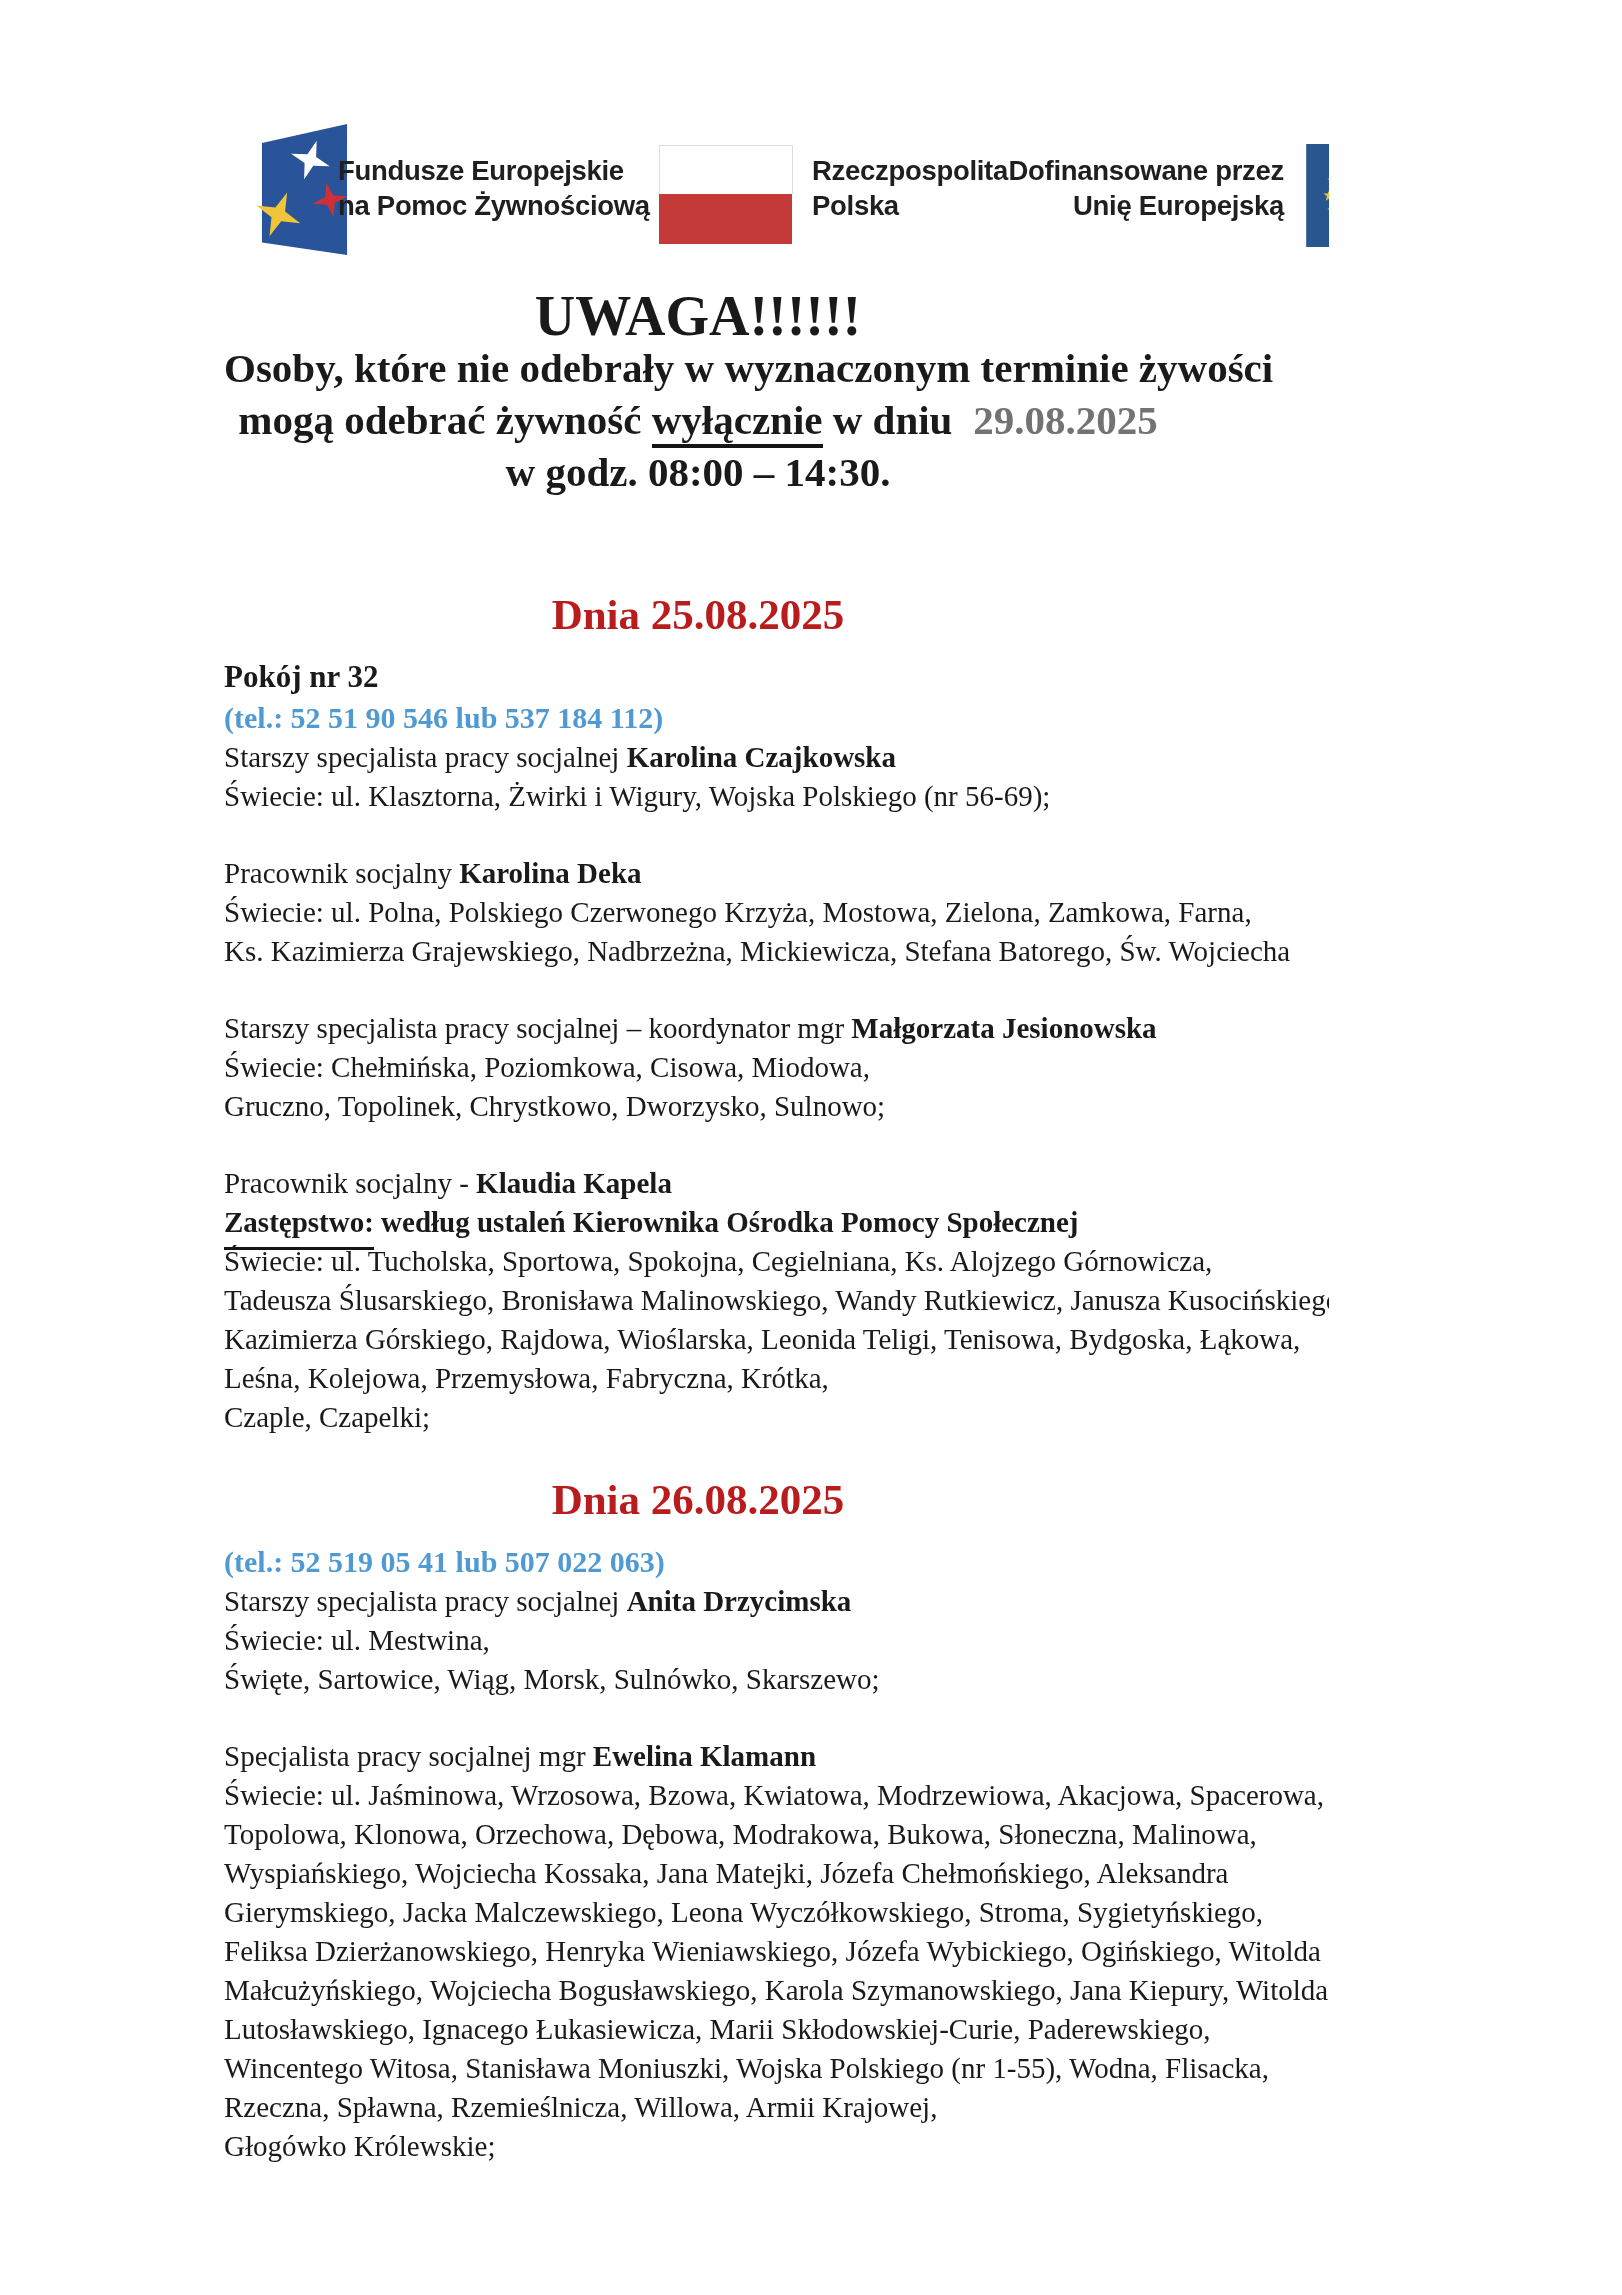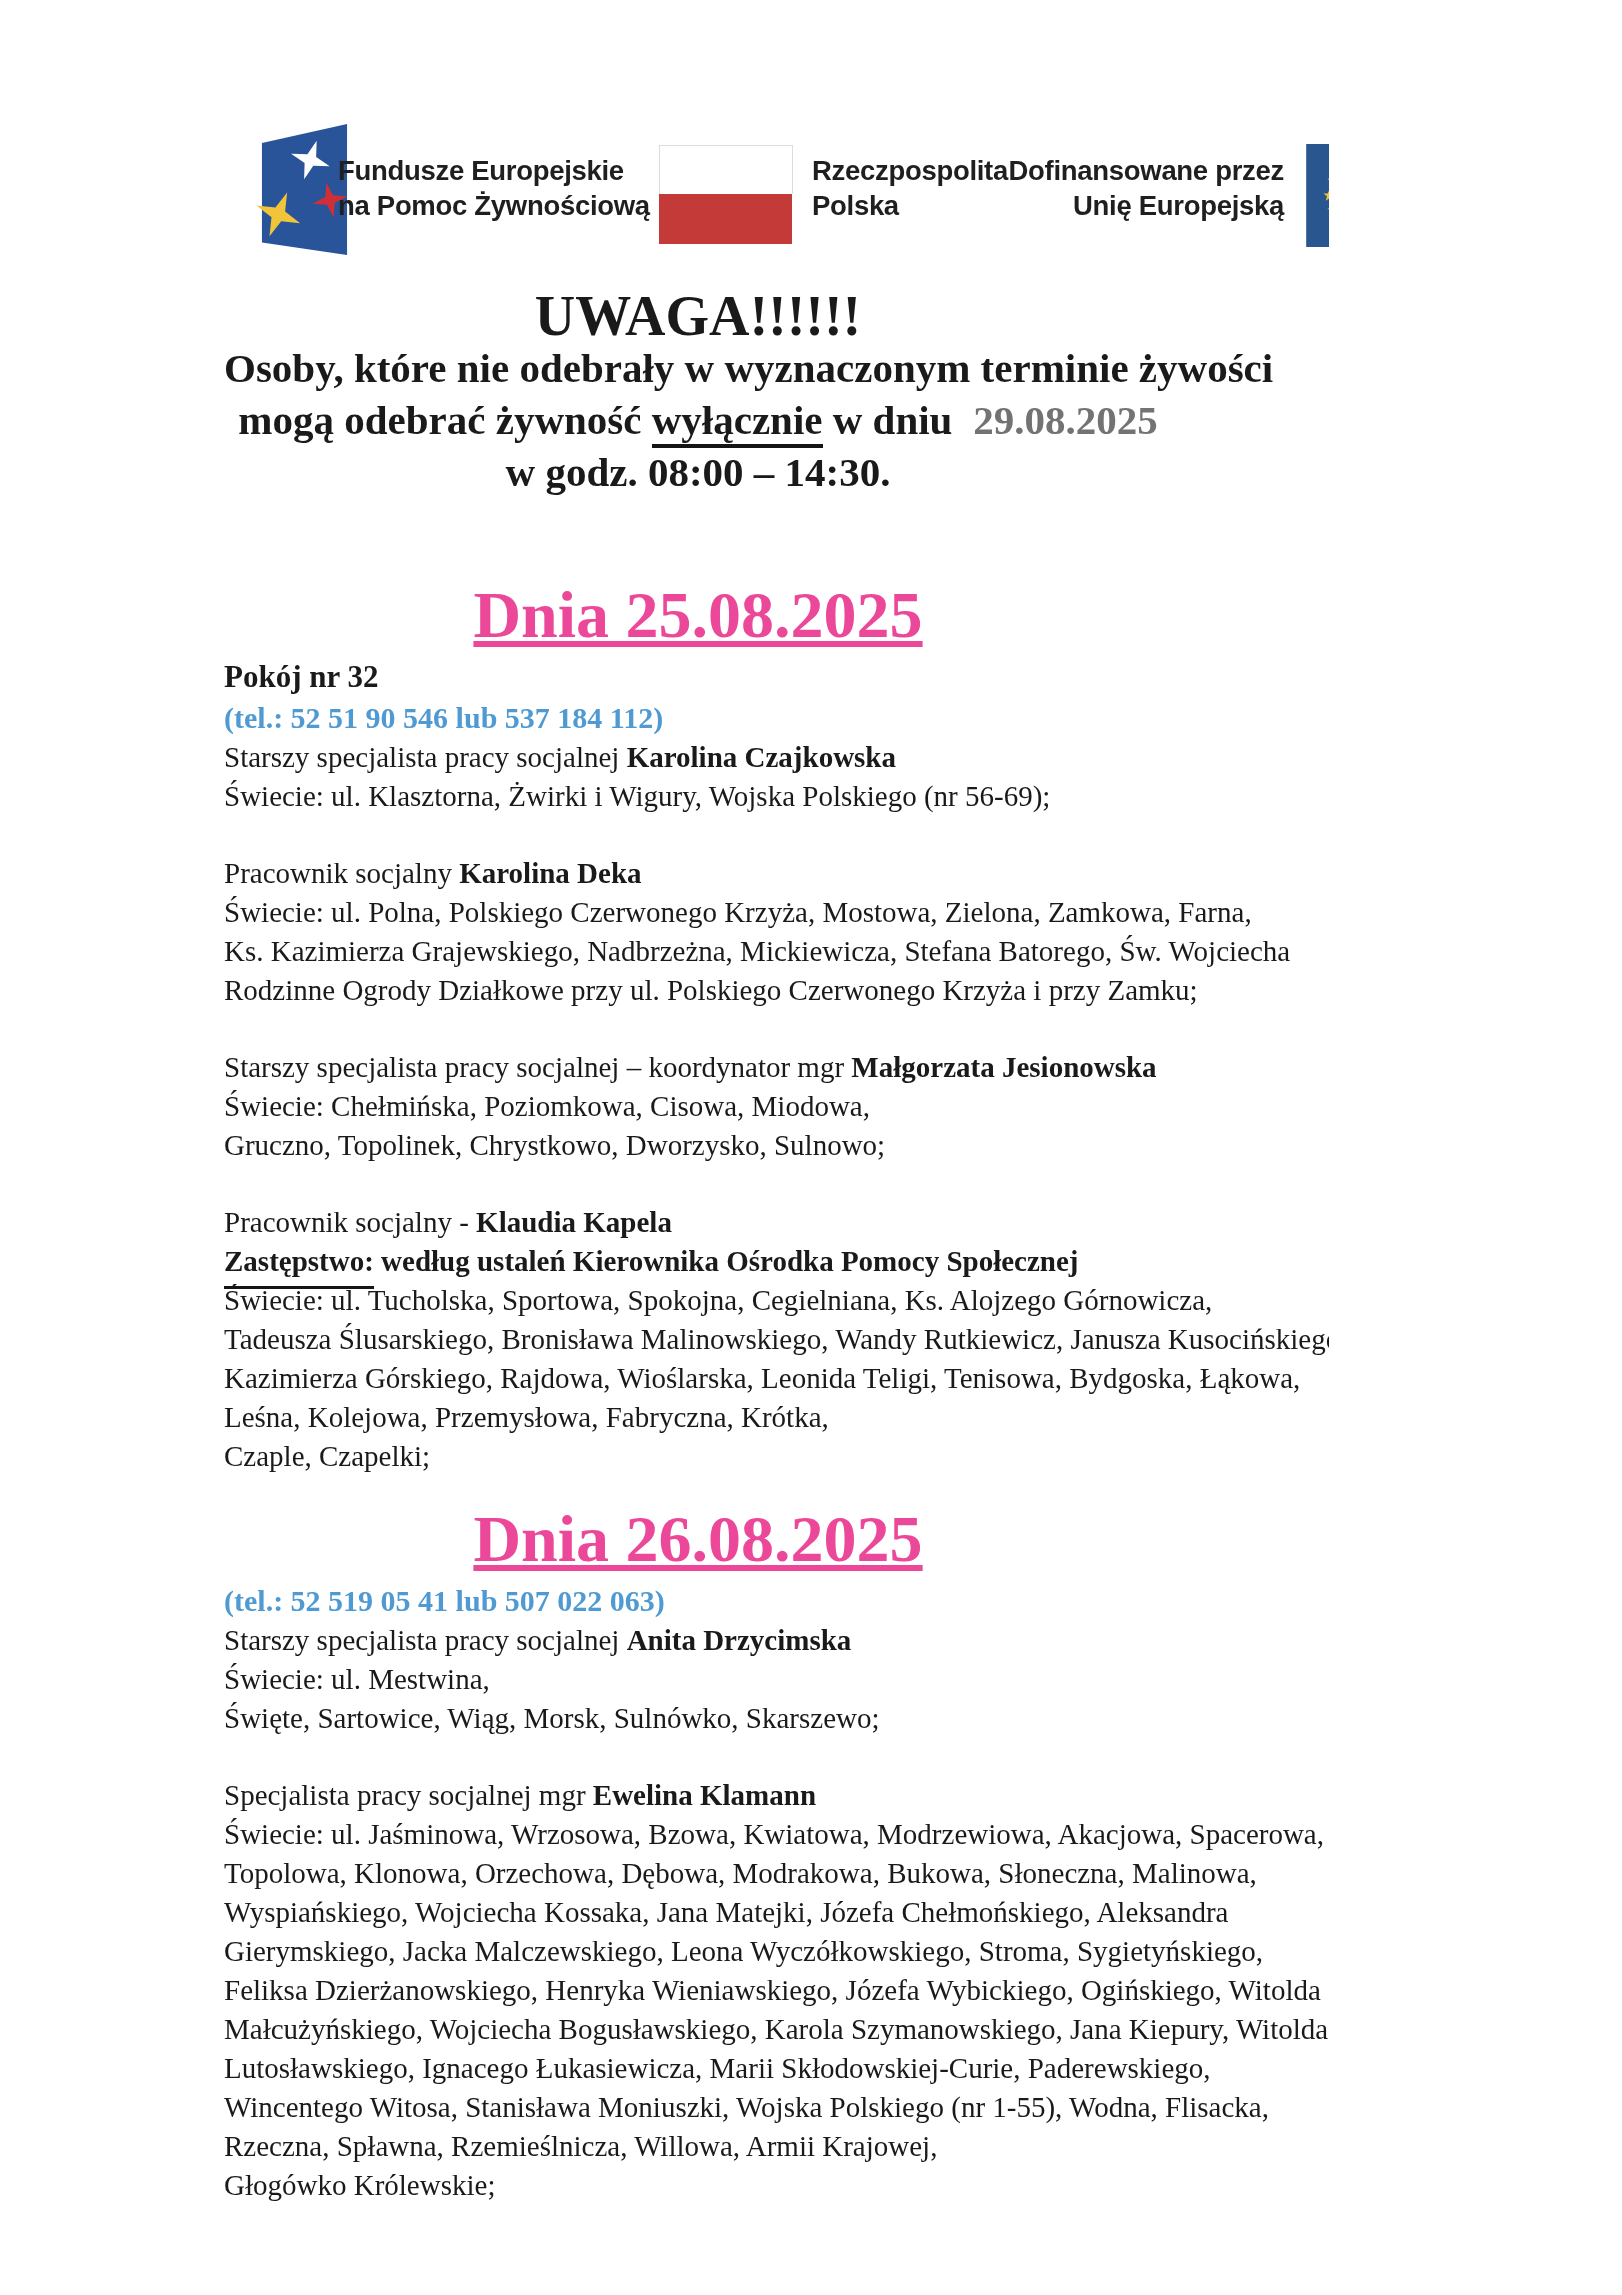"Dnia 25.08.2025" .date-heading { color: #ec4899 -> #b91c1c; font-size: 66px -> 43px; text-decoration: underline -> none }
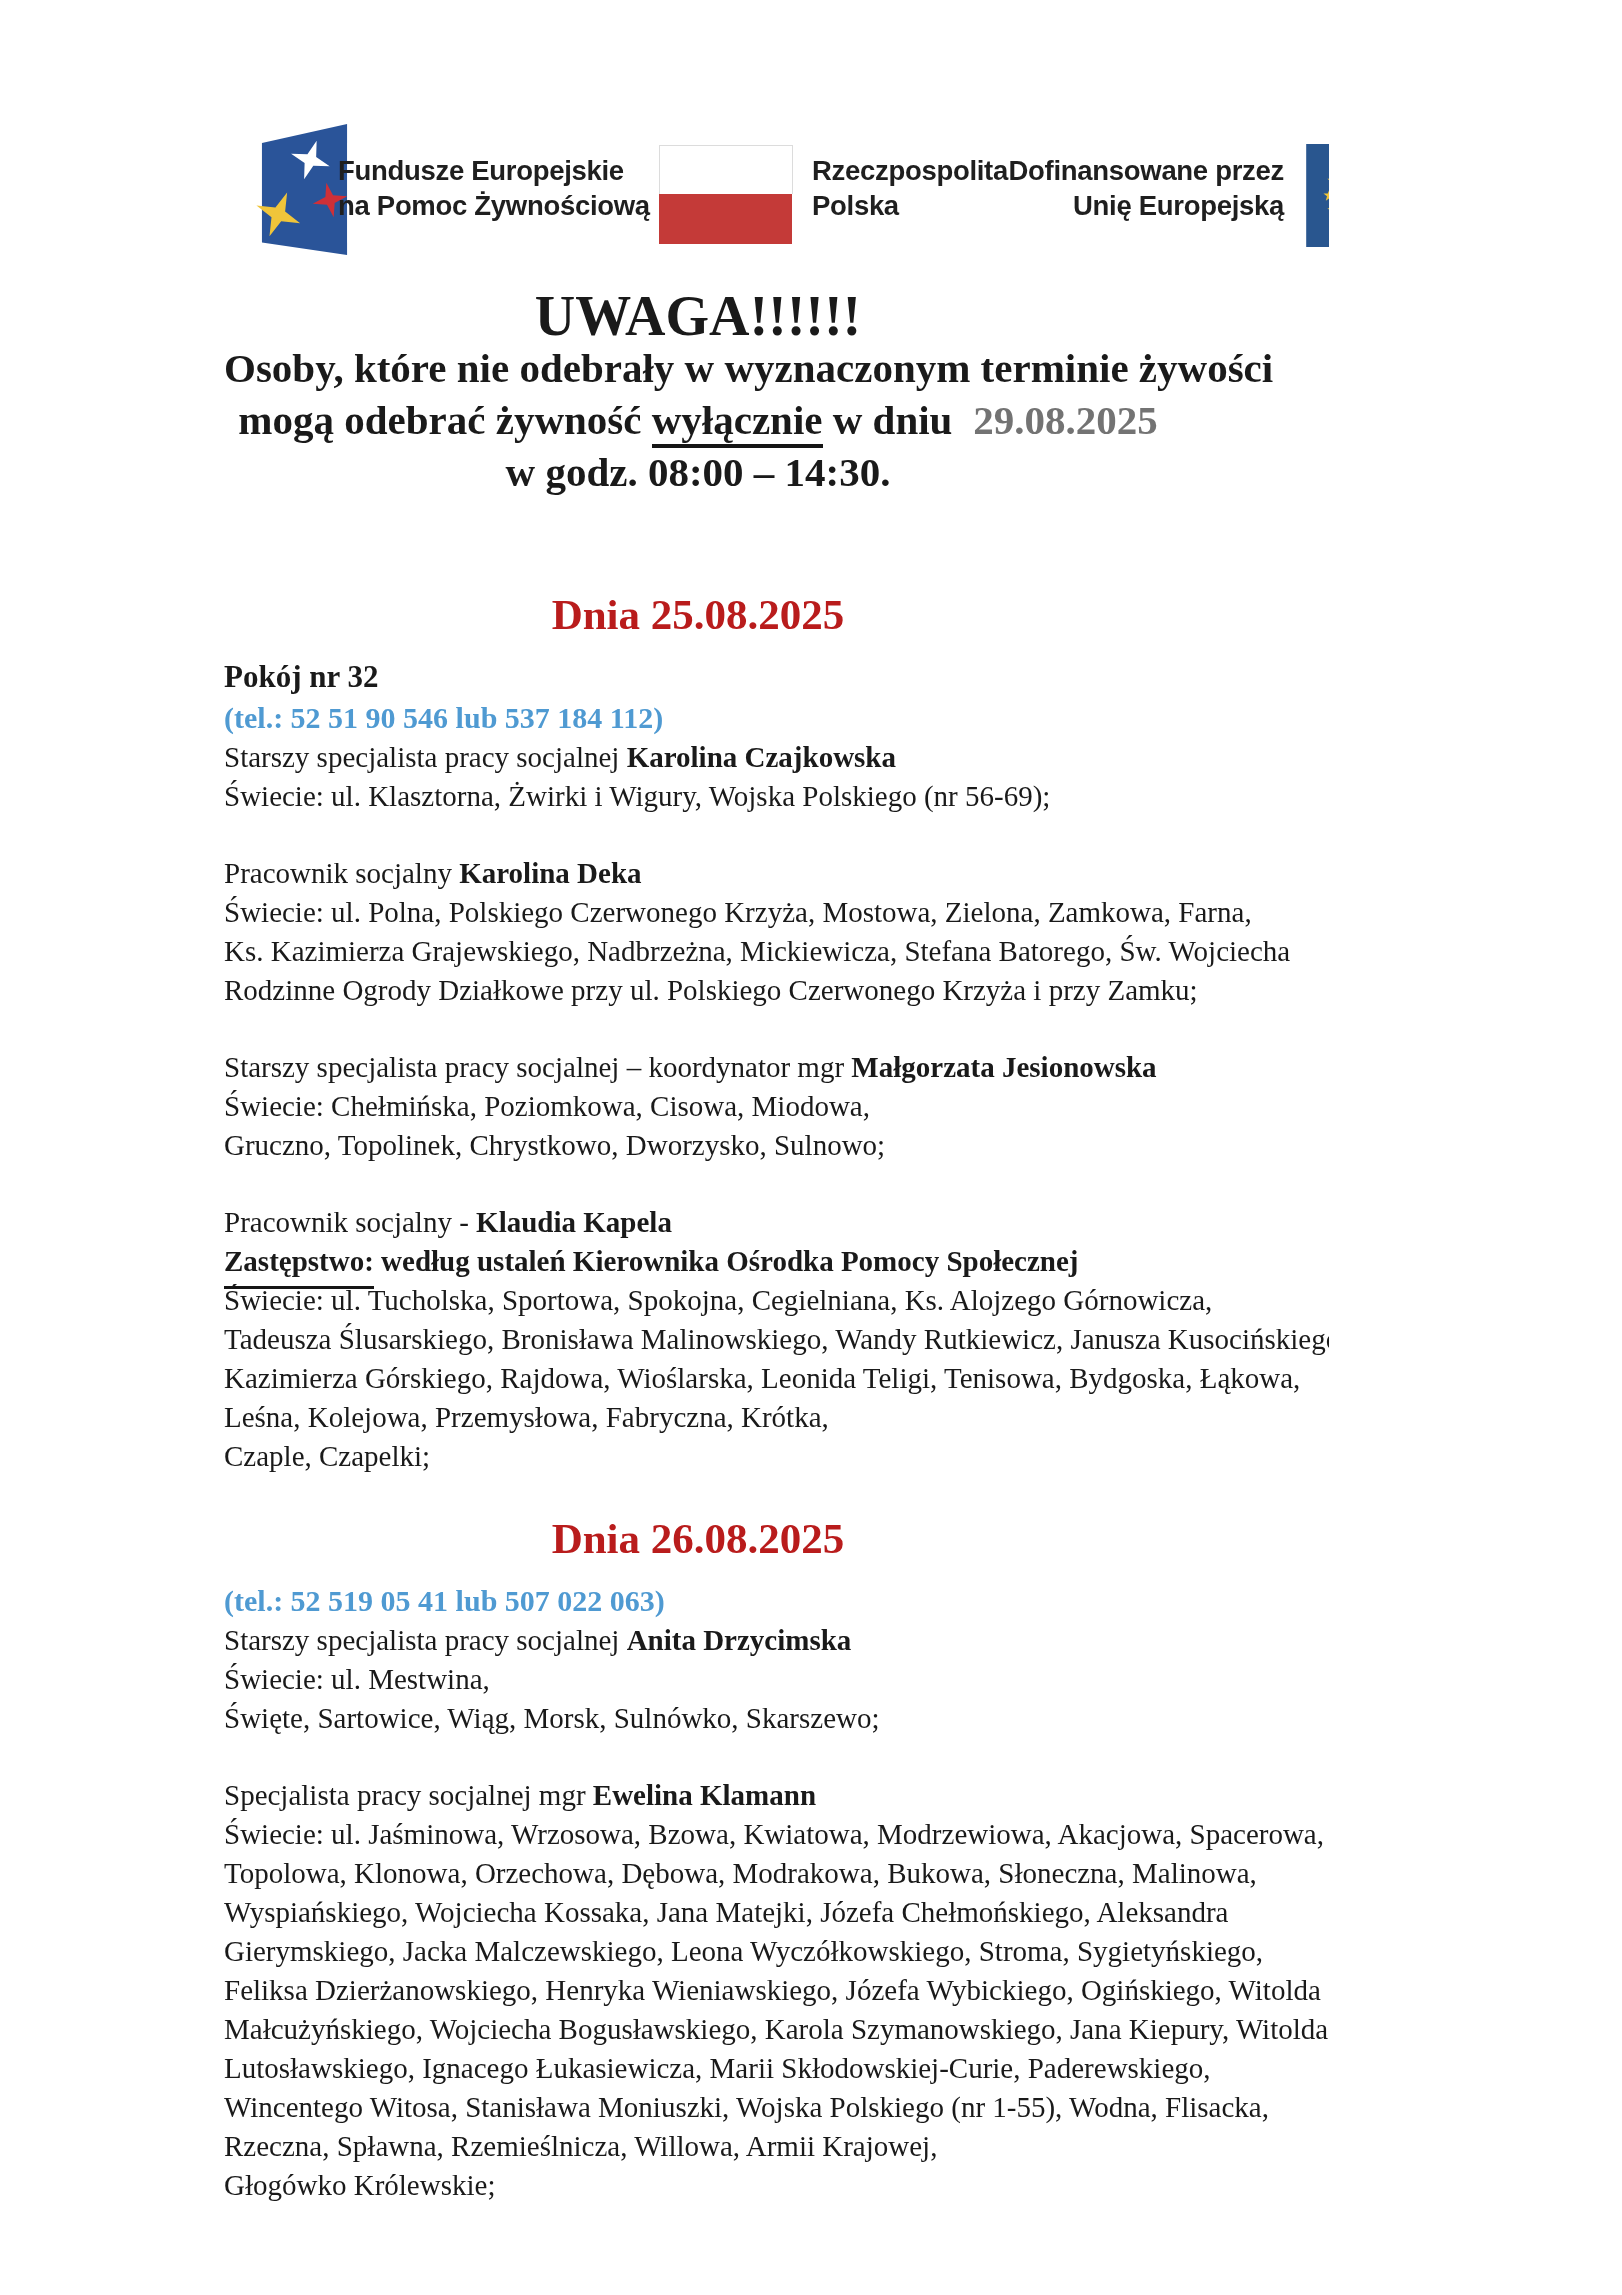"Rodzinne Ogrody Działkowe przy ul." div.line { html: <div>Rodzinne Ogrody Działkowe przy ul. Polskiego Czerwonego Krzyża i przy Zamku;</div> -> none }
